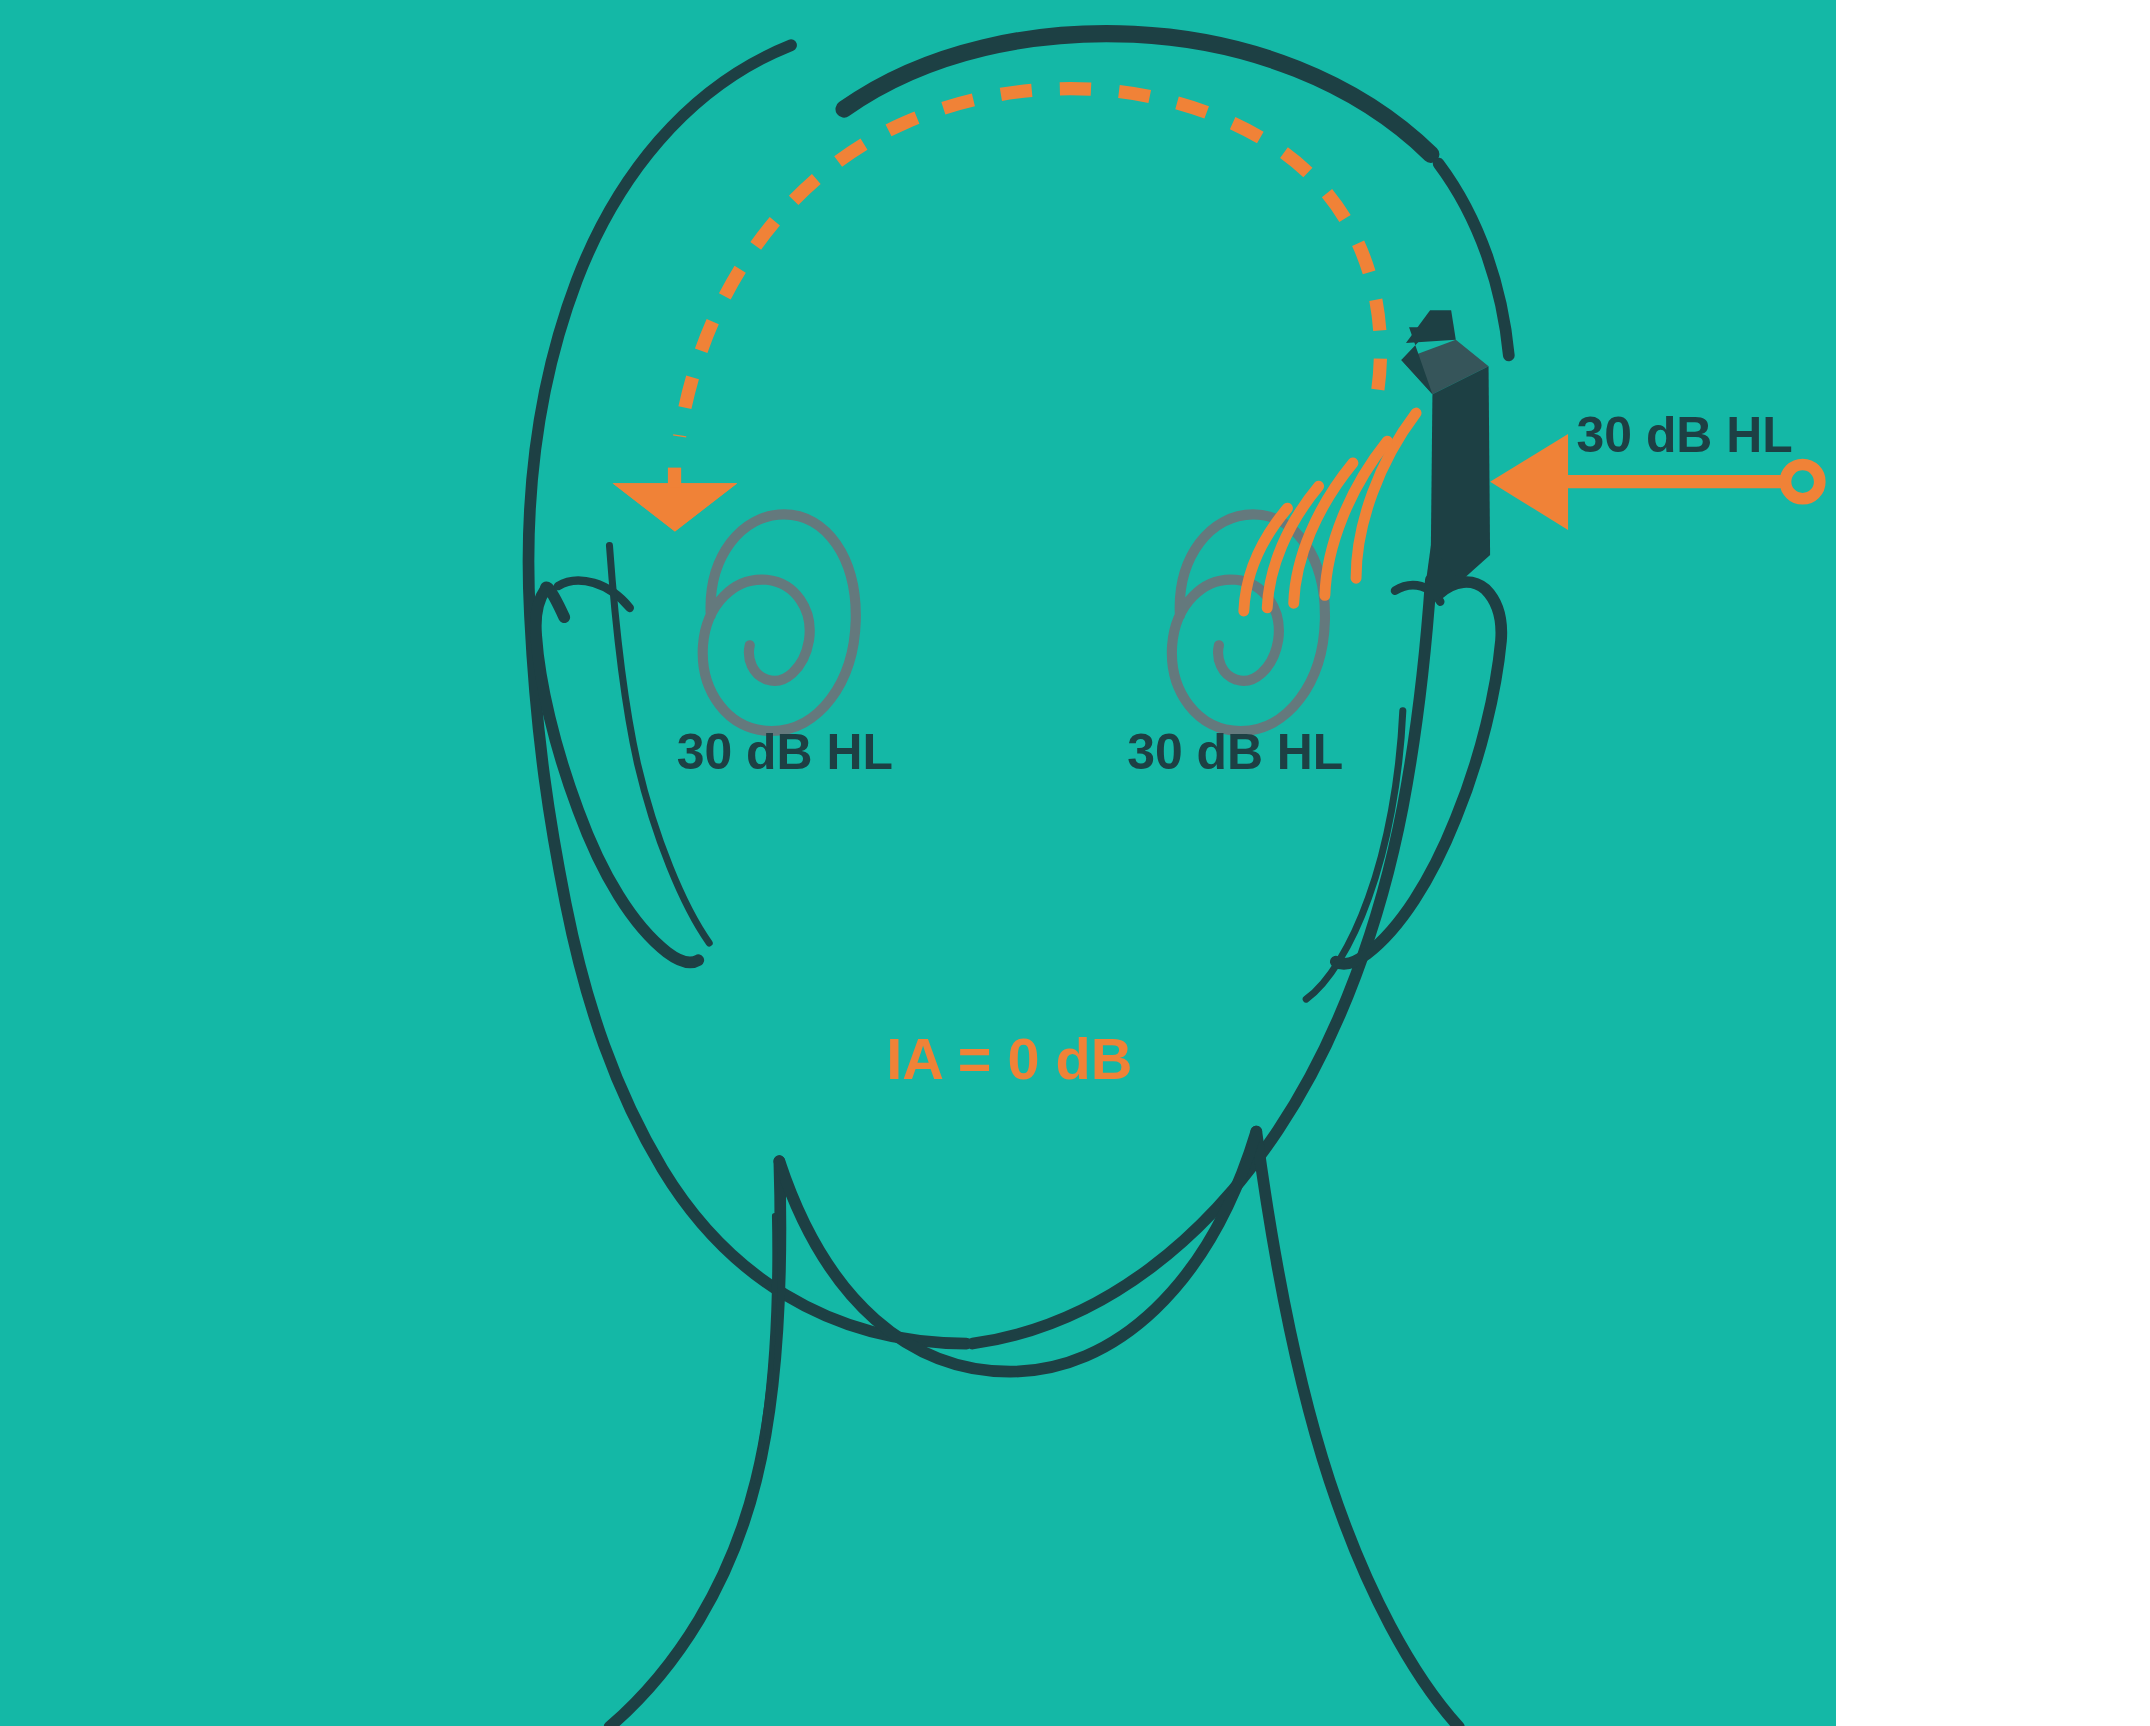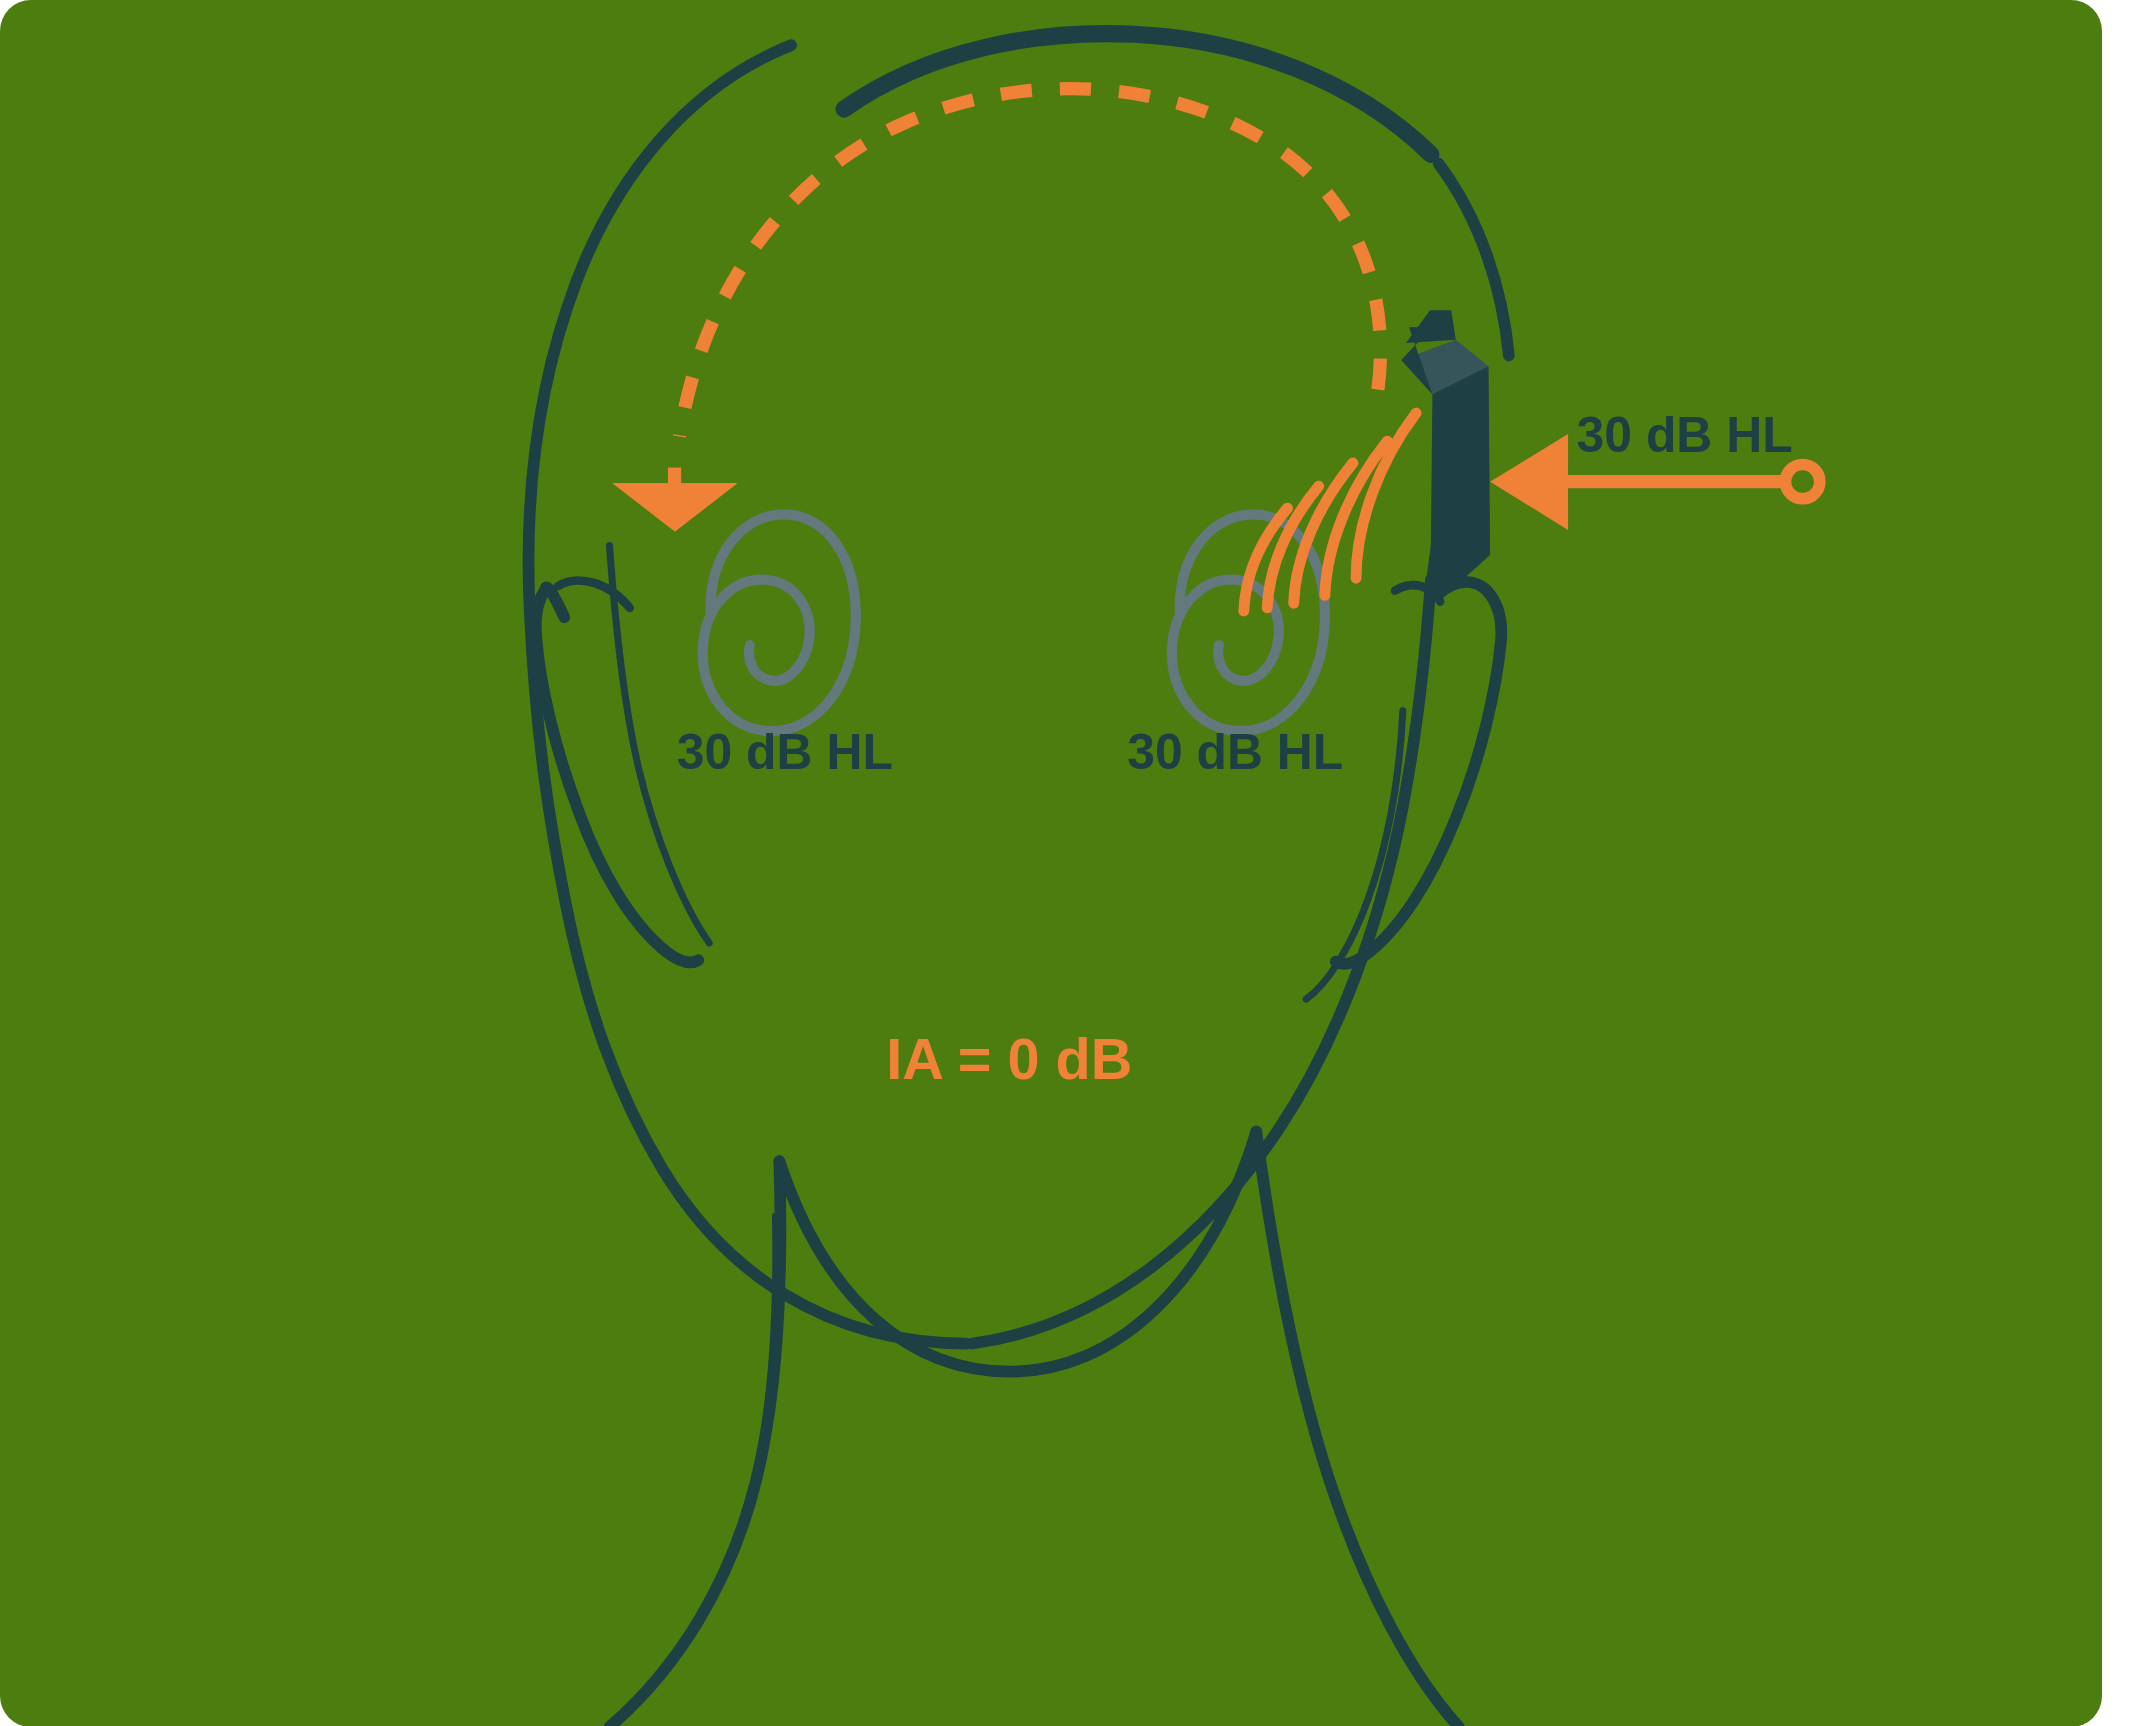"30 dB HL" #stage { background: #4d7c0f -> #14b8a6; border-radius: 31px -> none; width: 2102px -> 1836px }
